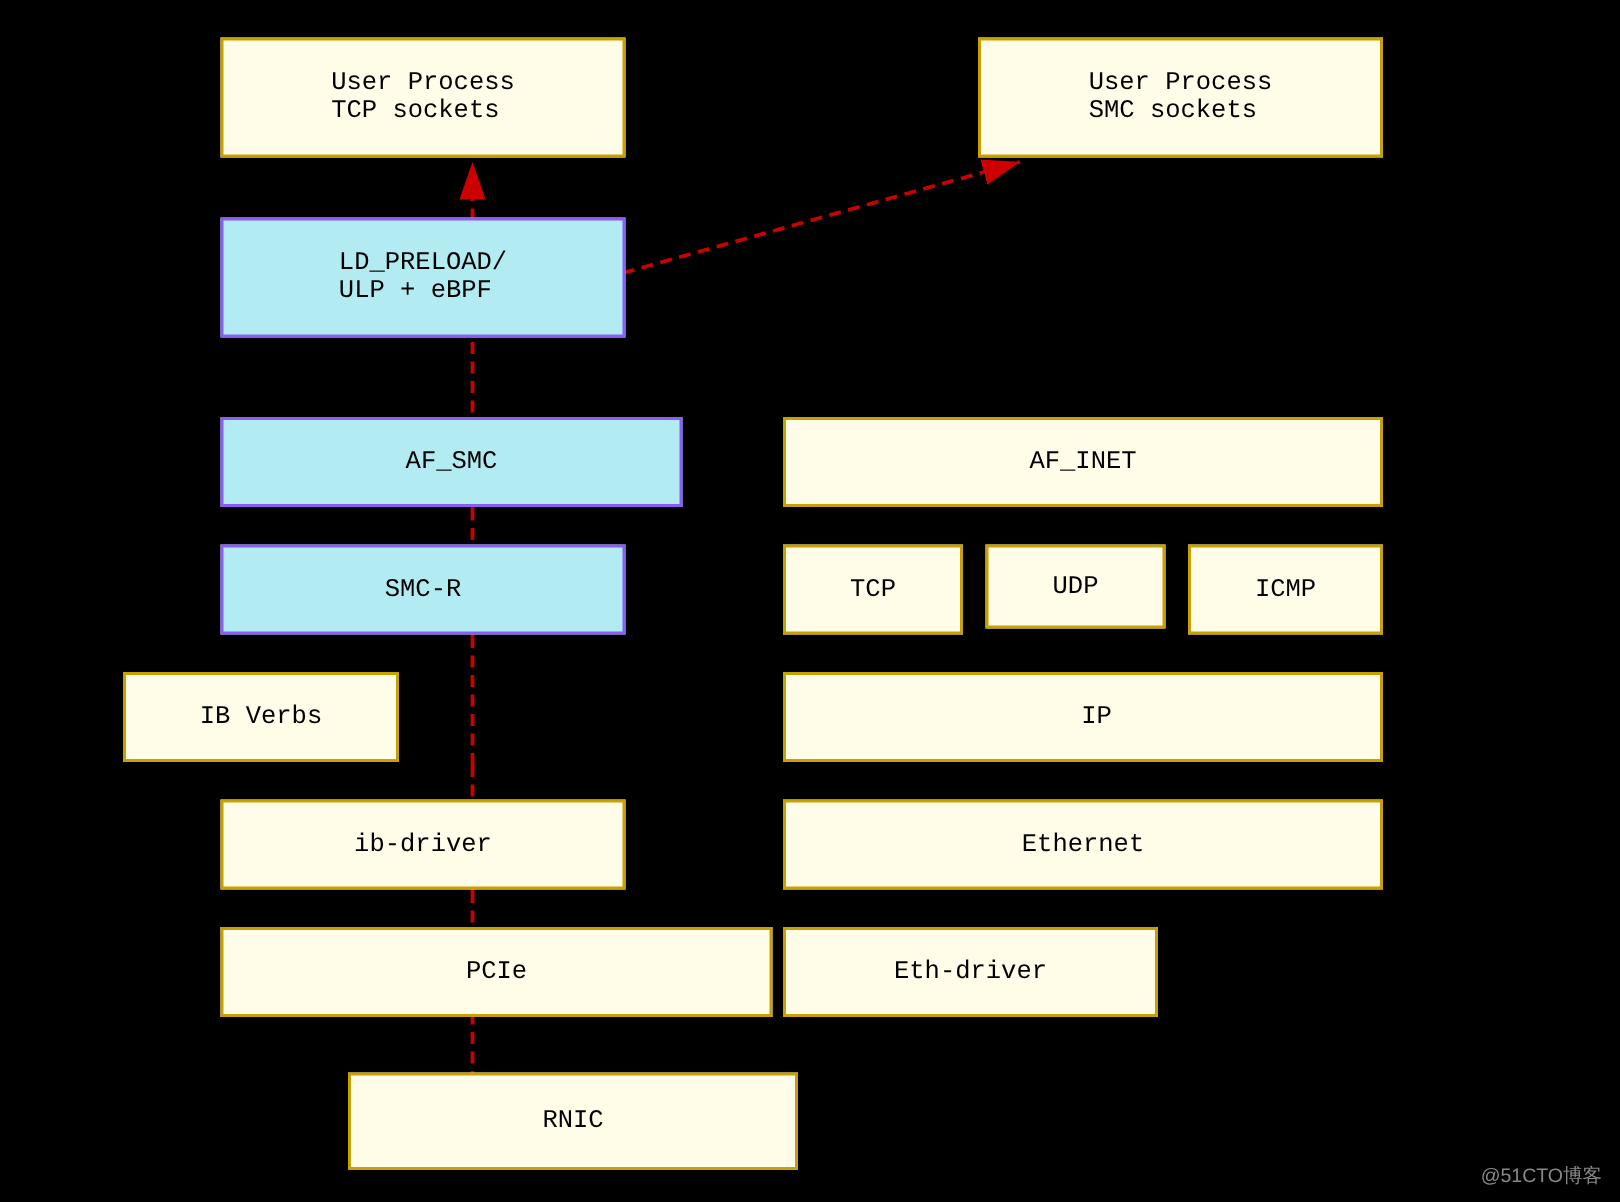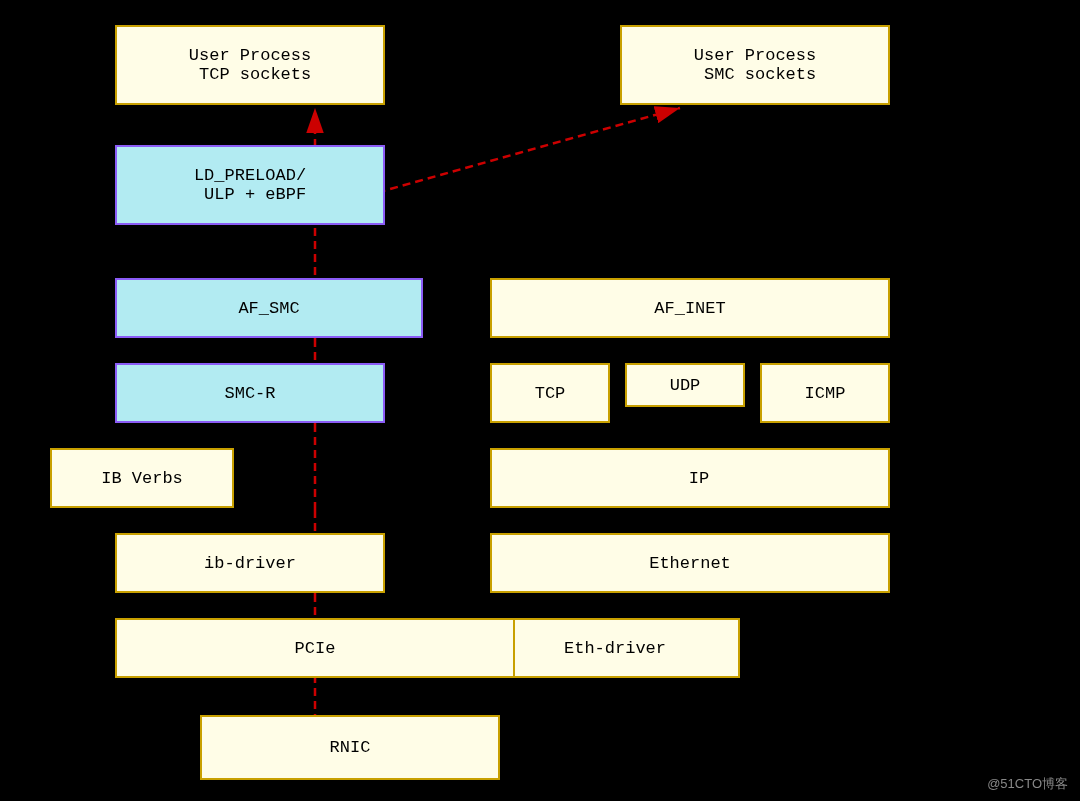"User Process" .box { margin-left: none -> 32px; text-align: right -> left }
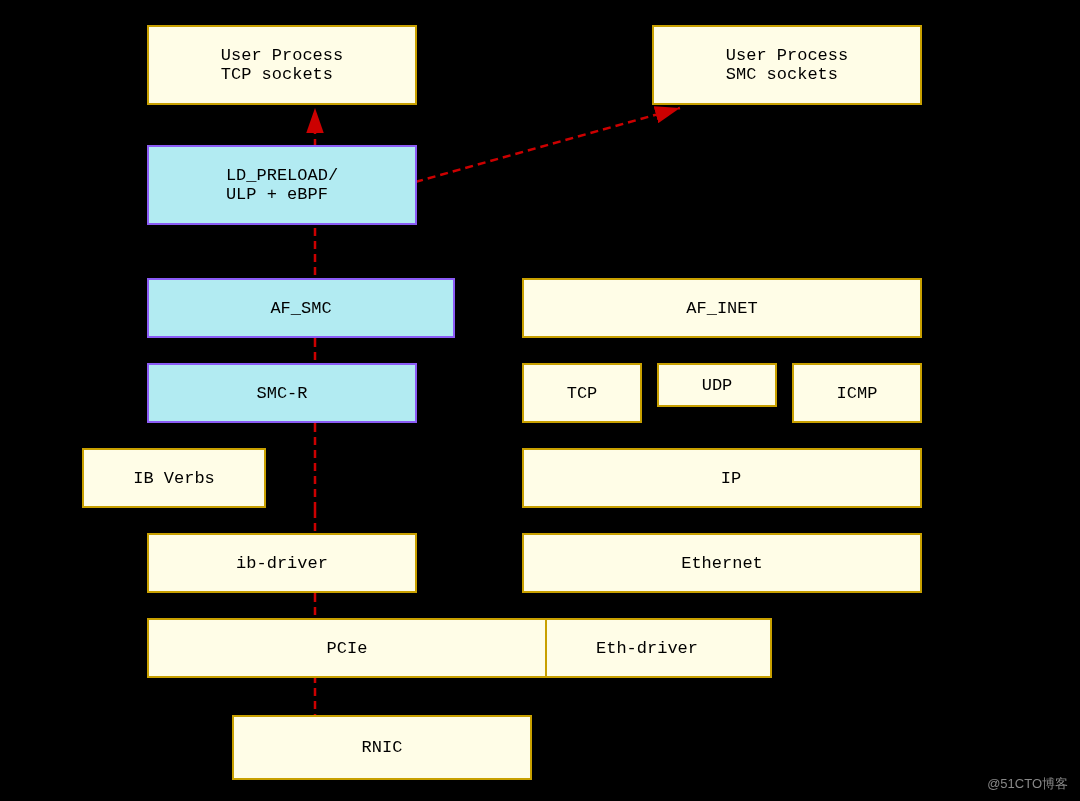"UDP" div.box { height: 44px -> 56px }
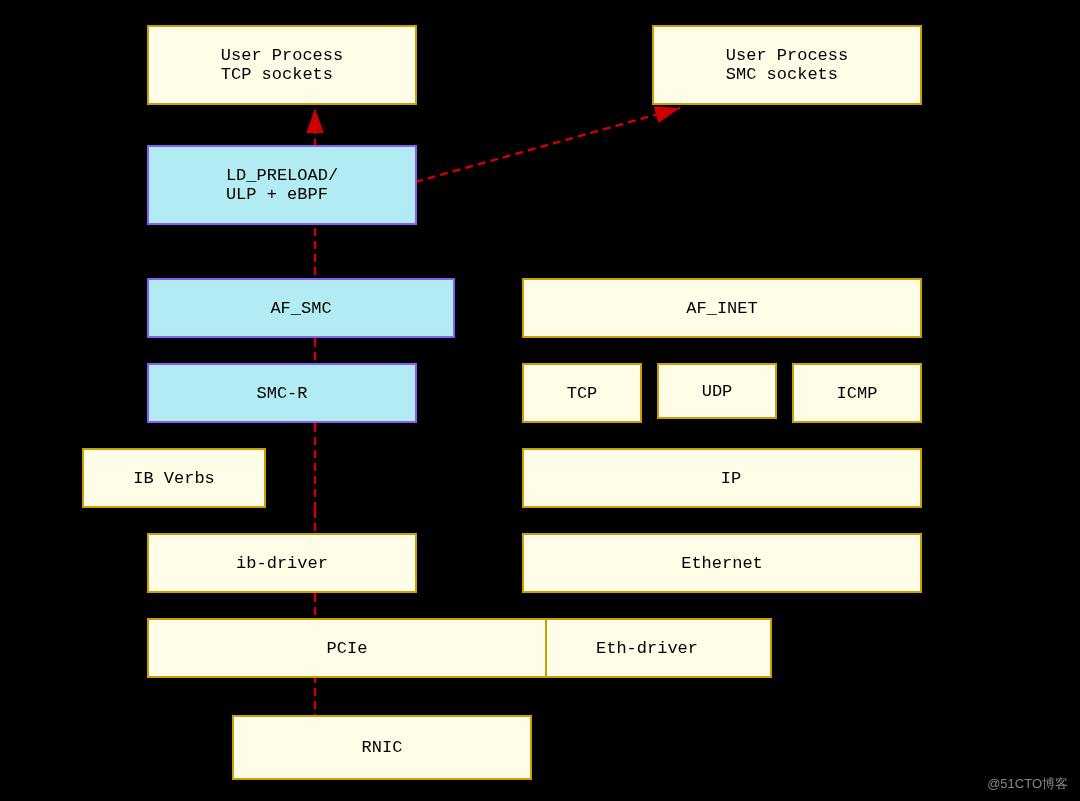"PCIe" div.box { width: 400px -> 368px }
